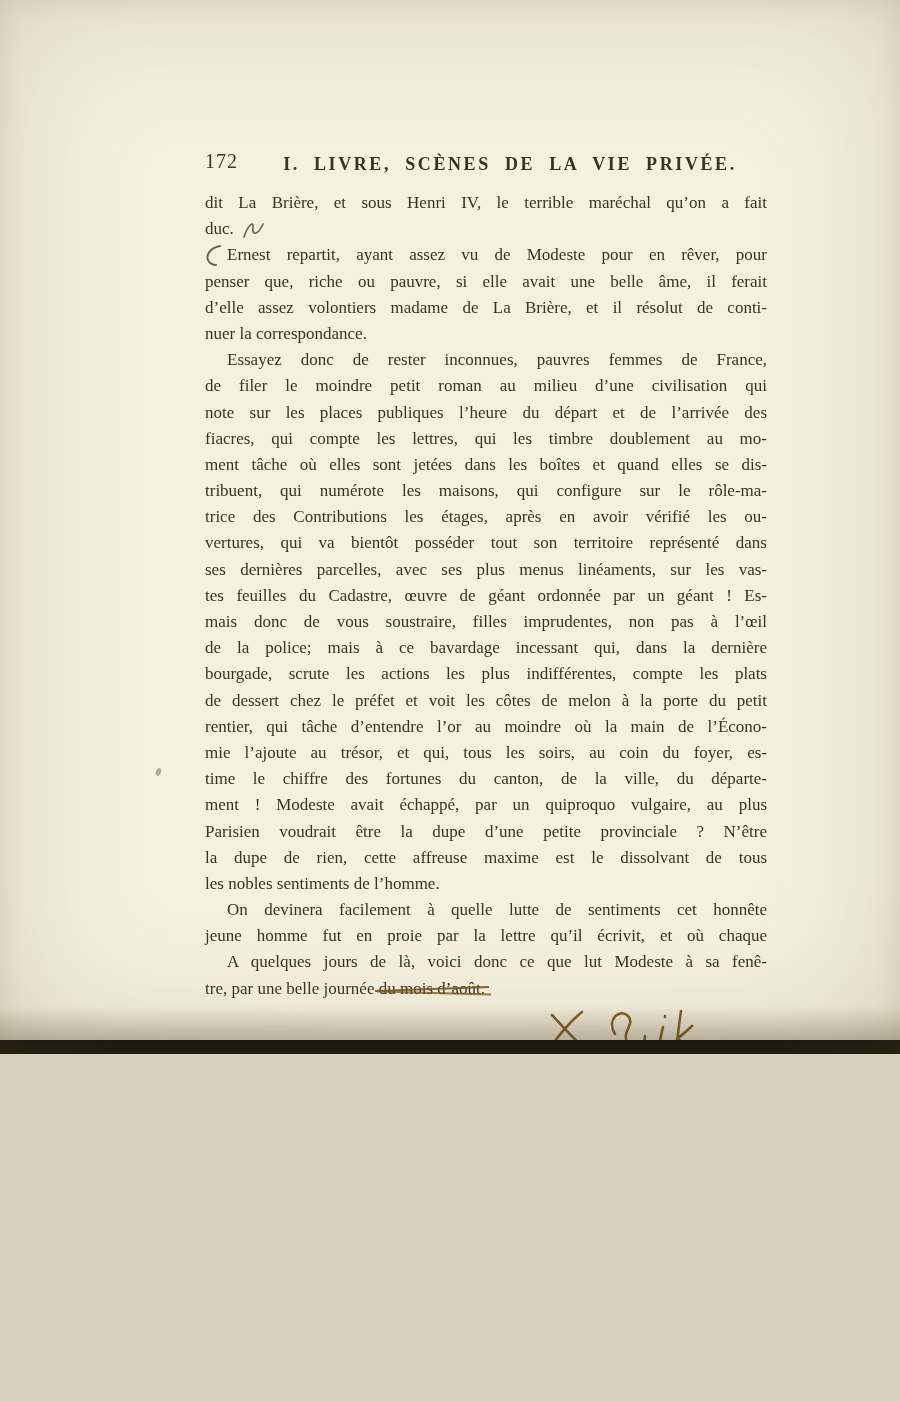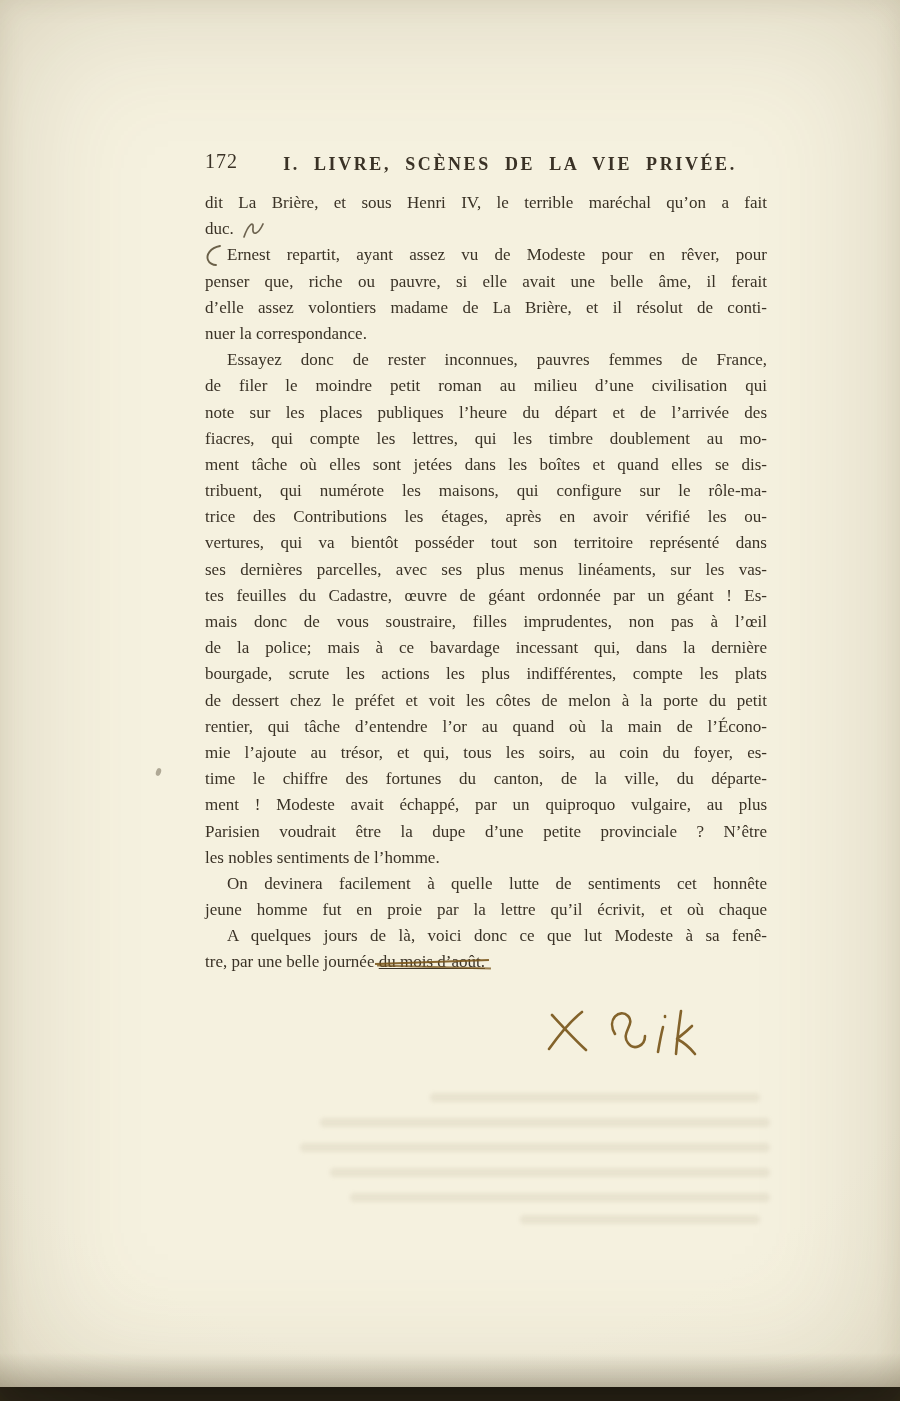"172" .page { height: 1401px -> 1054px }
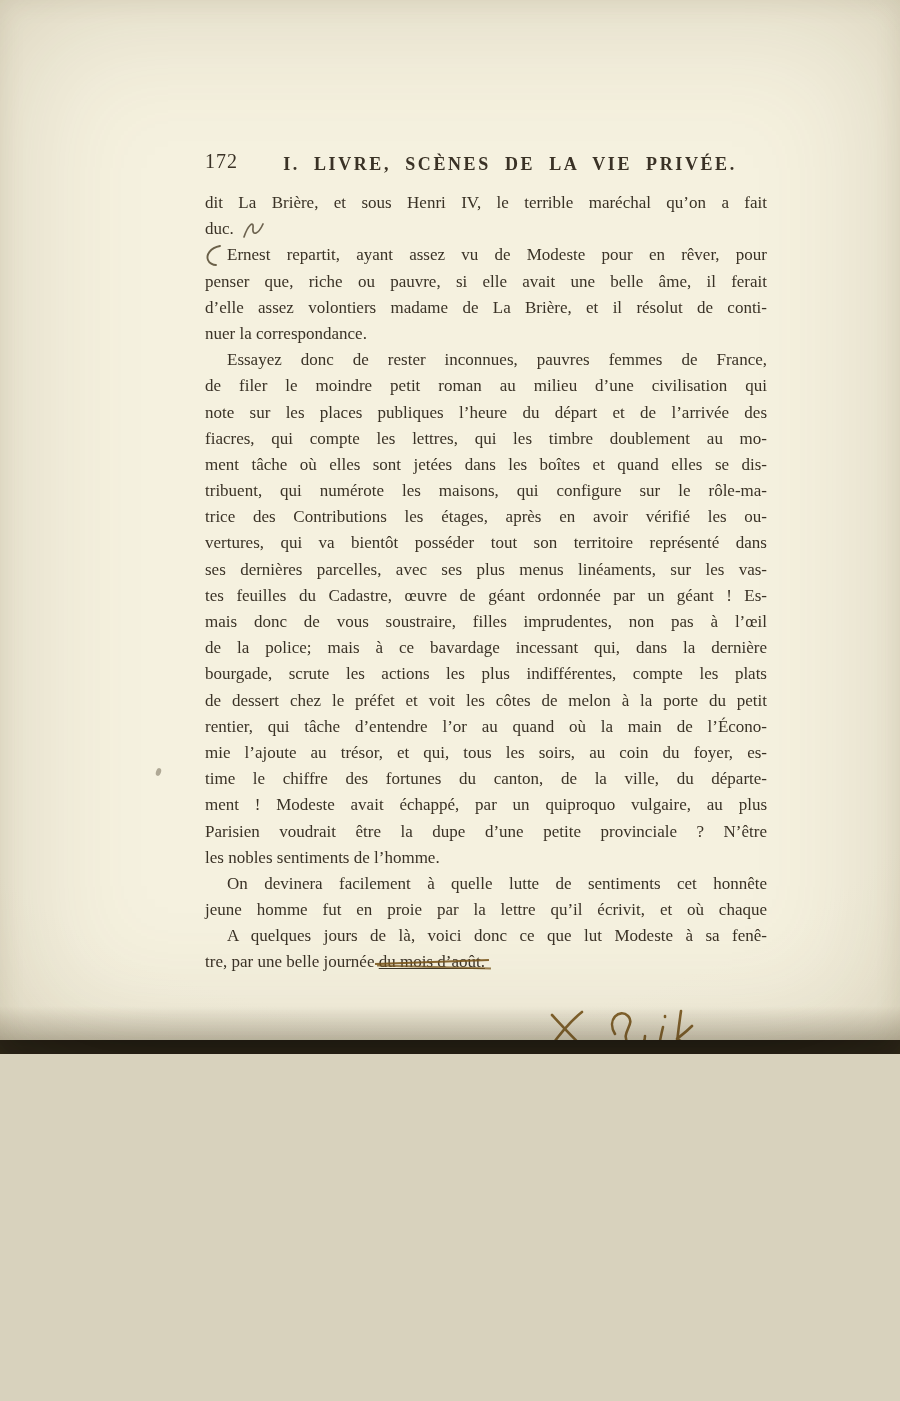"rentier, qui tâche d’entendre l’or" div.line { text: quand -> moindre }
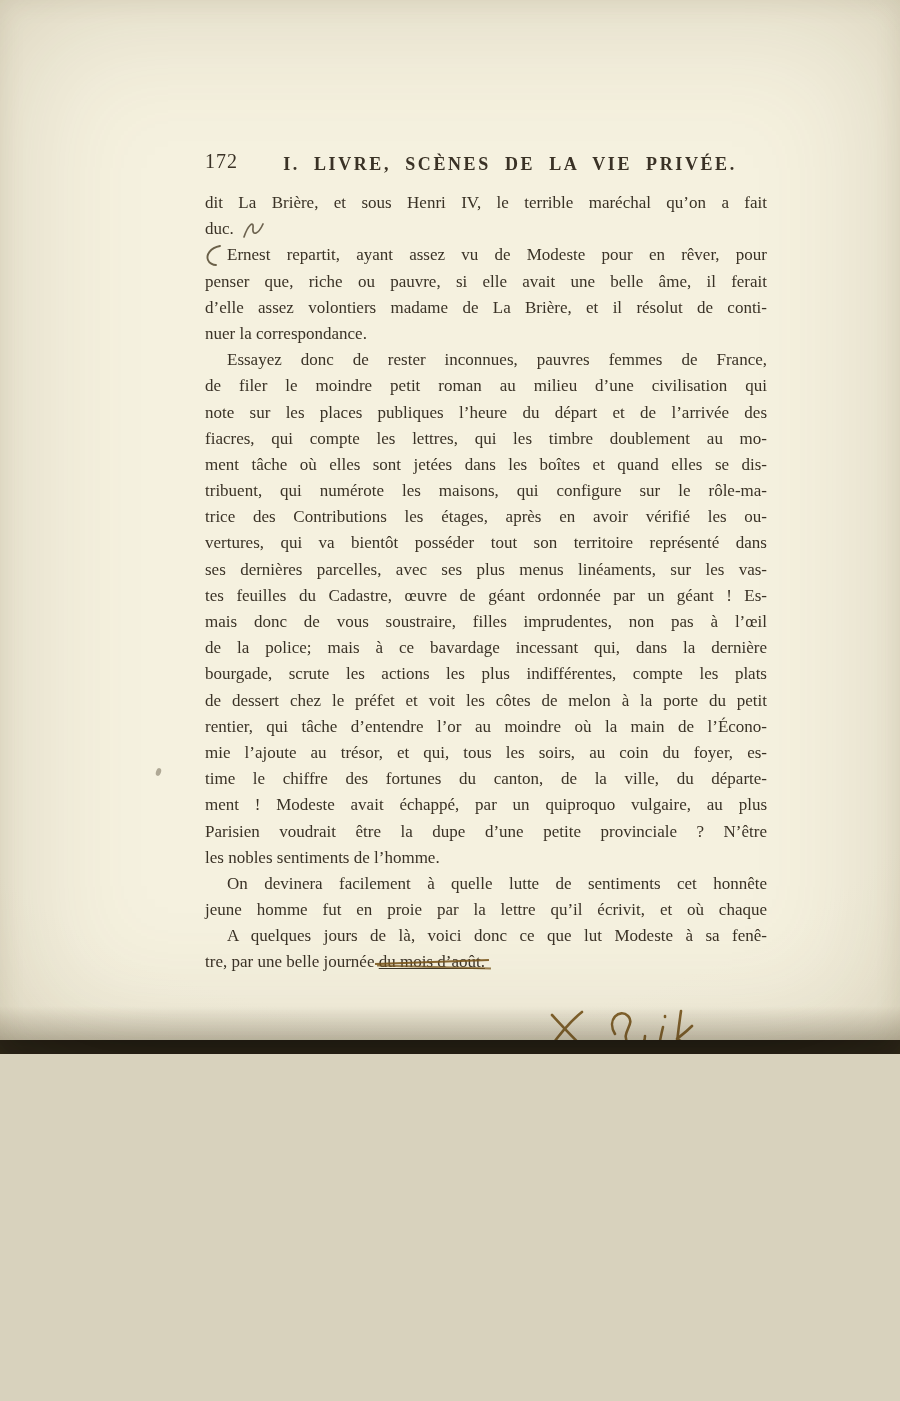"la dupe de rien, cette" div.line { html: none -> <div>la dupe de rien, cette affreuse maxime est le dissolvant de tous</div> }
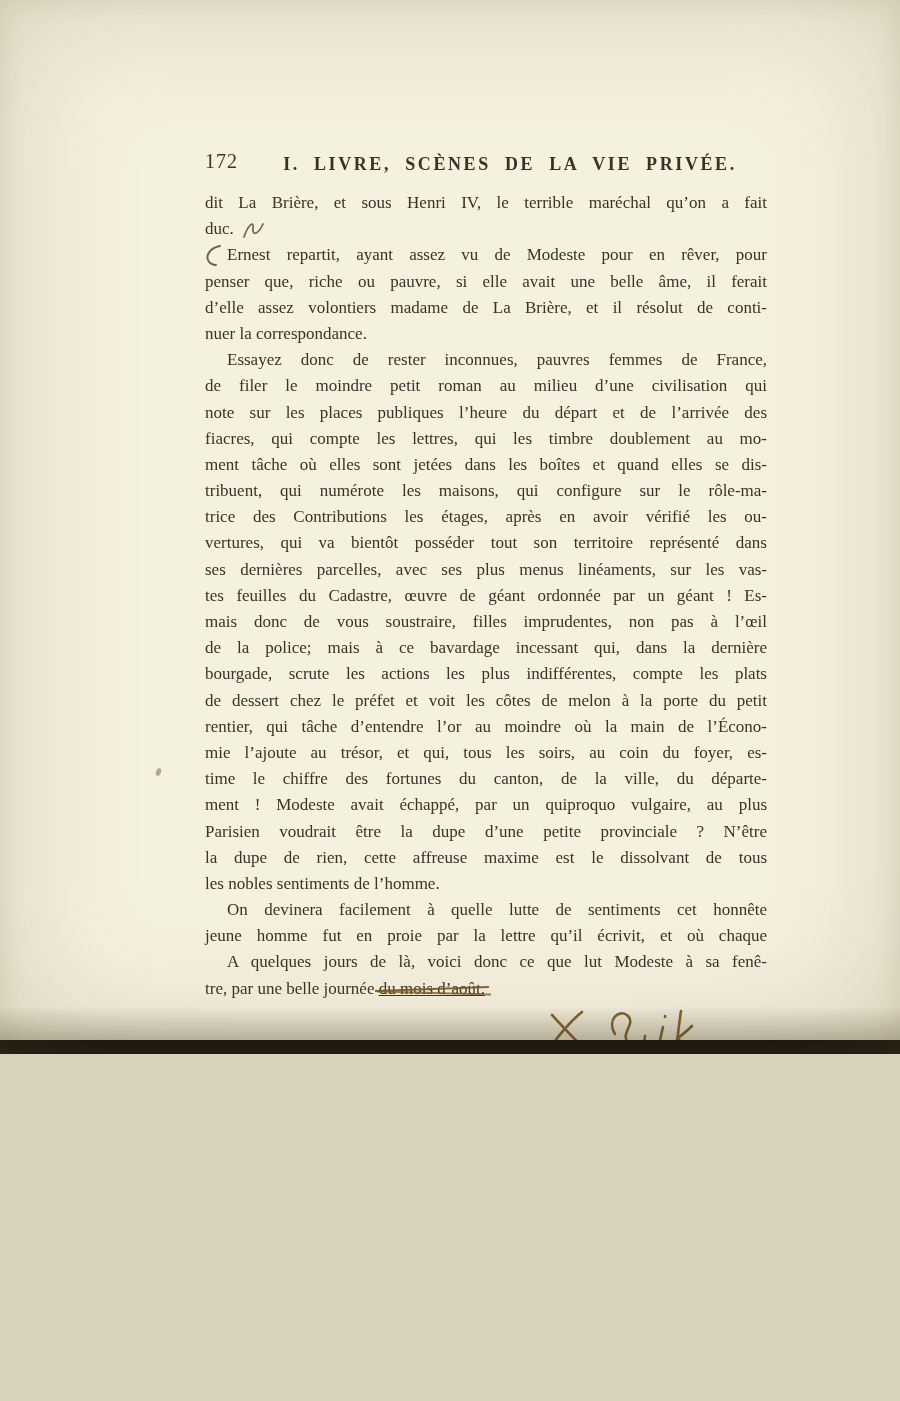"du mois d’août." .struck { text-decoration: underline -> none }
